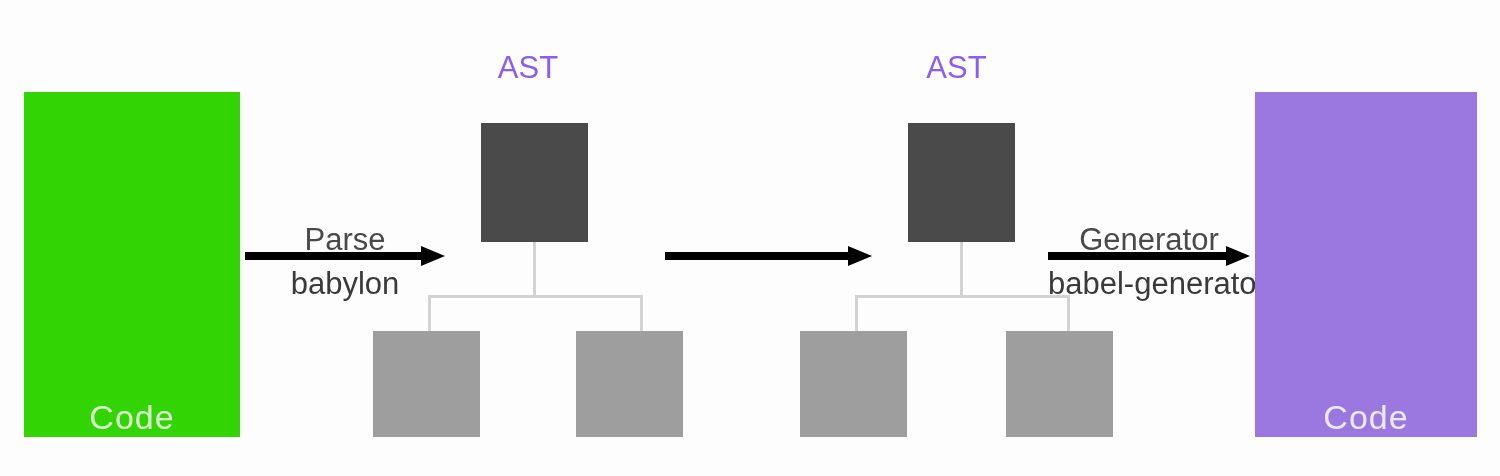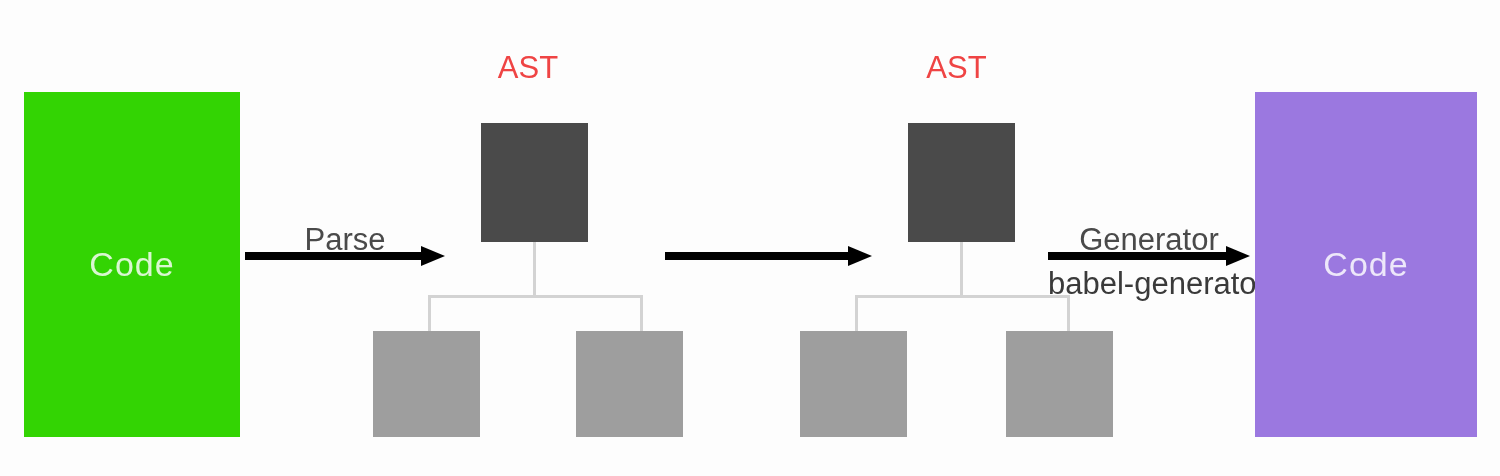"AST" .ast-caption { color: #ef4444 -> #8b5cf6 }
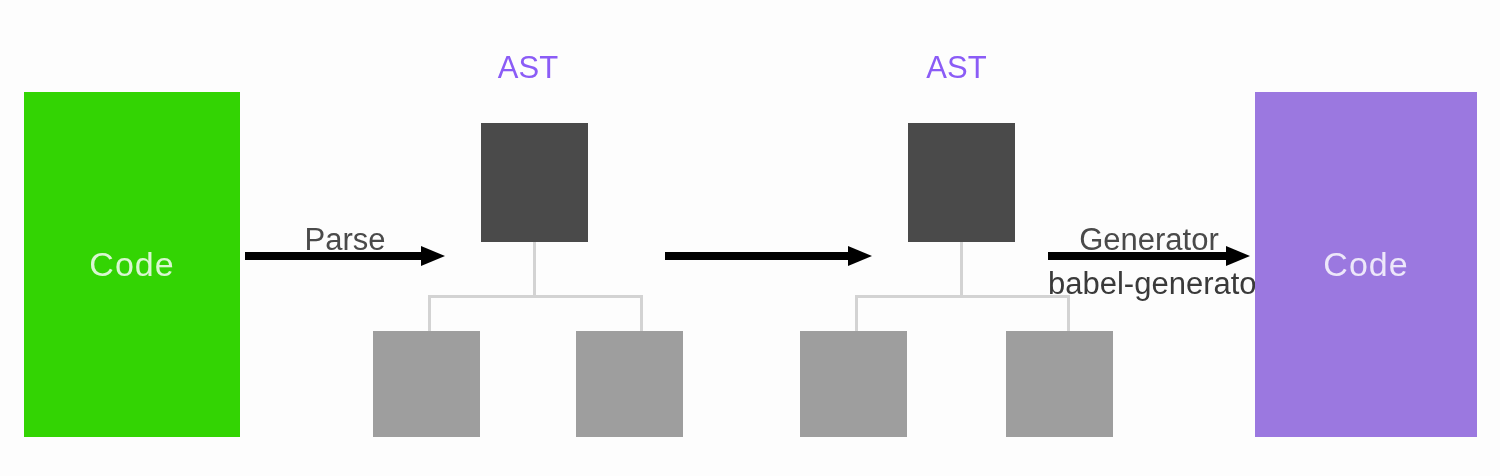"babylon" div.stage-sub { html: none -> <div>babylon</div> }
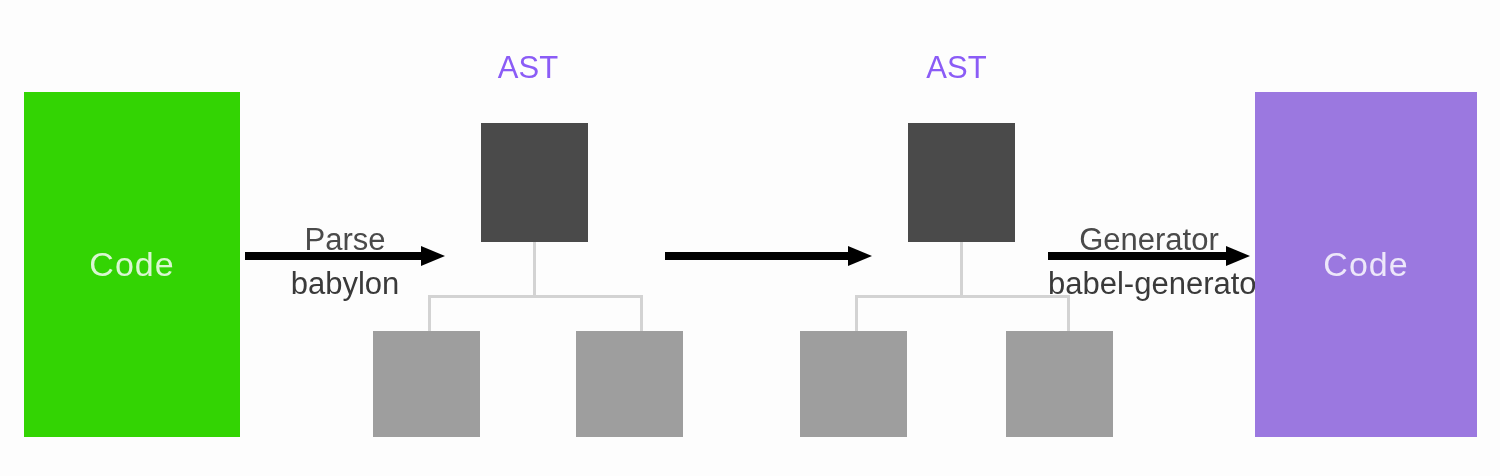"Code" .code-block { align-items: center -> flex-end }
